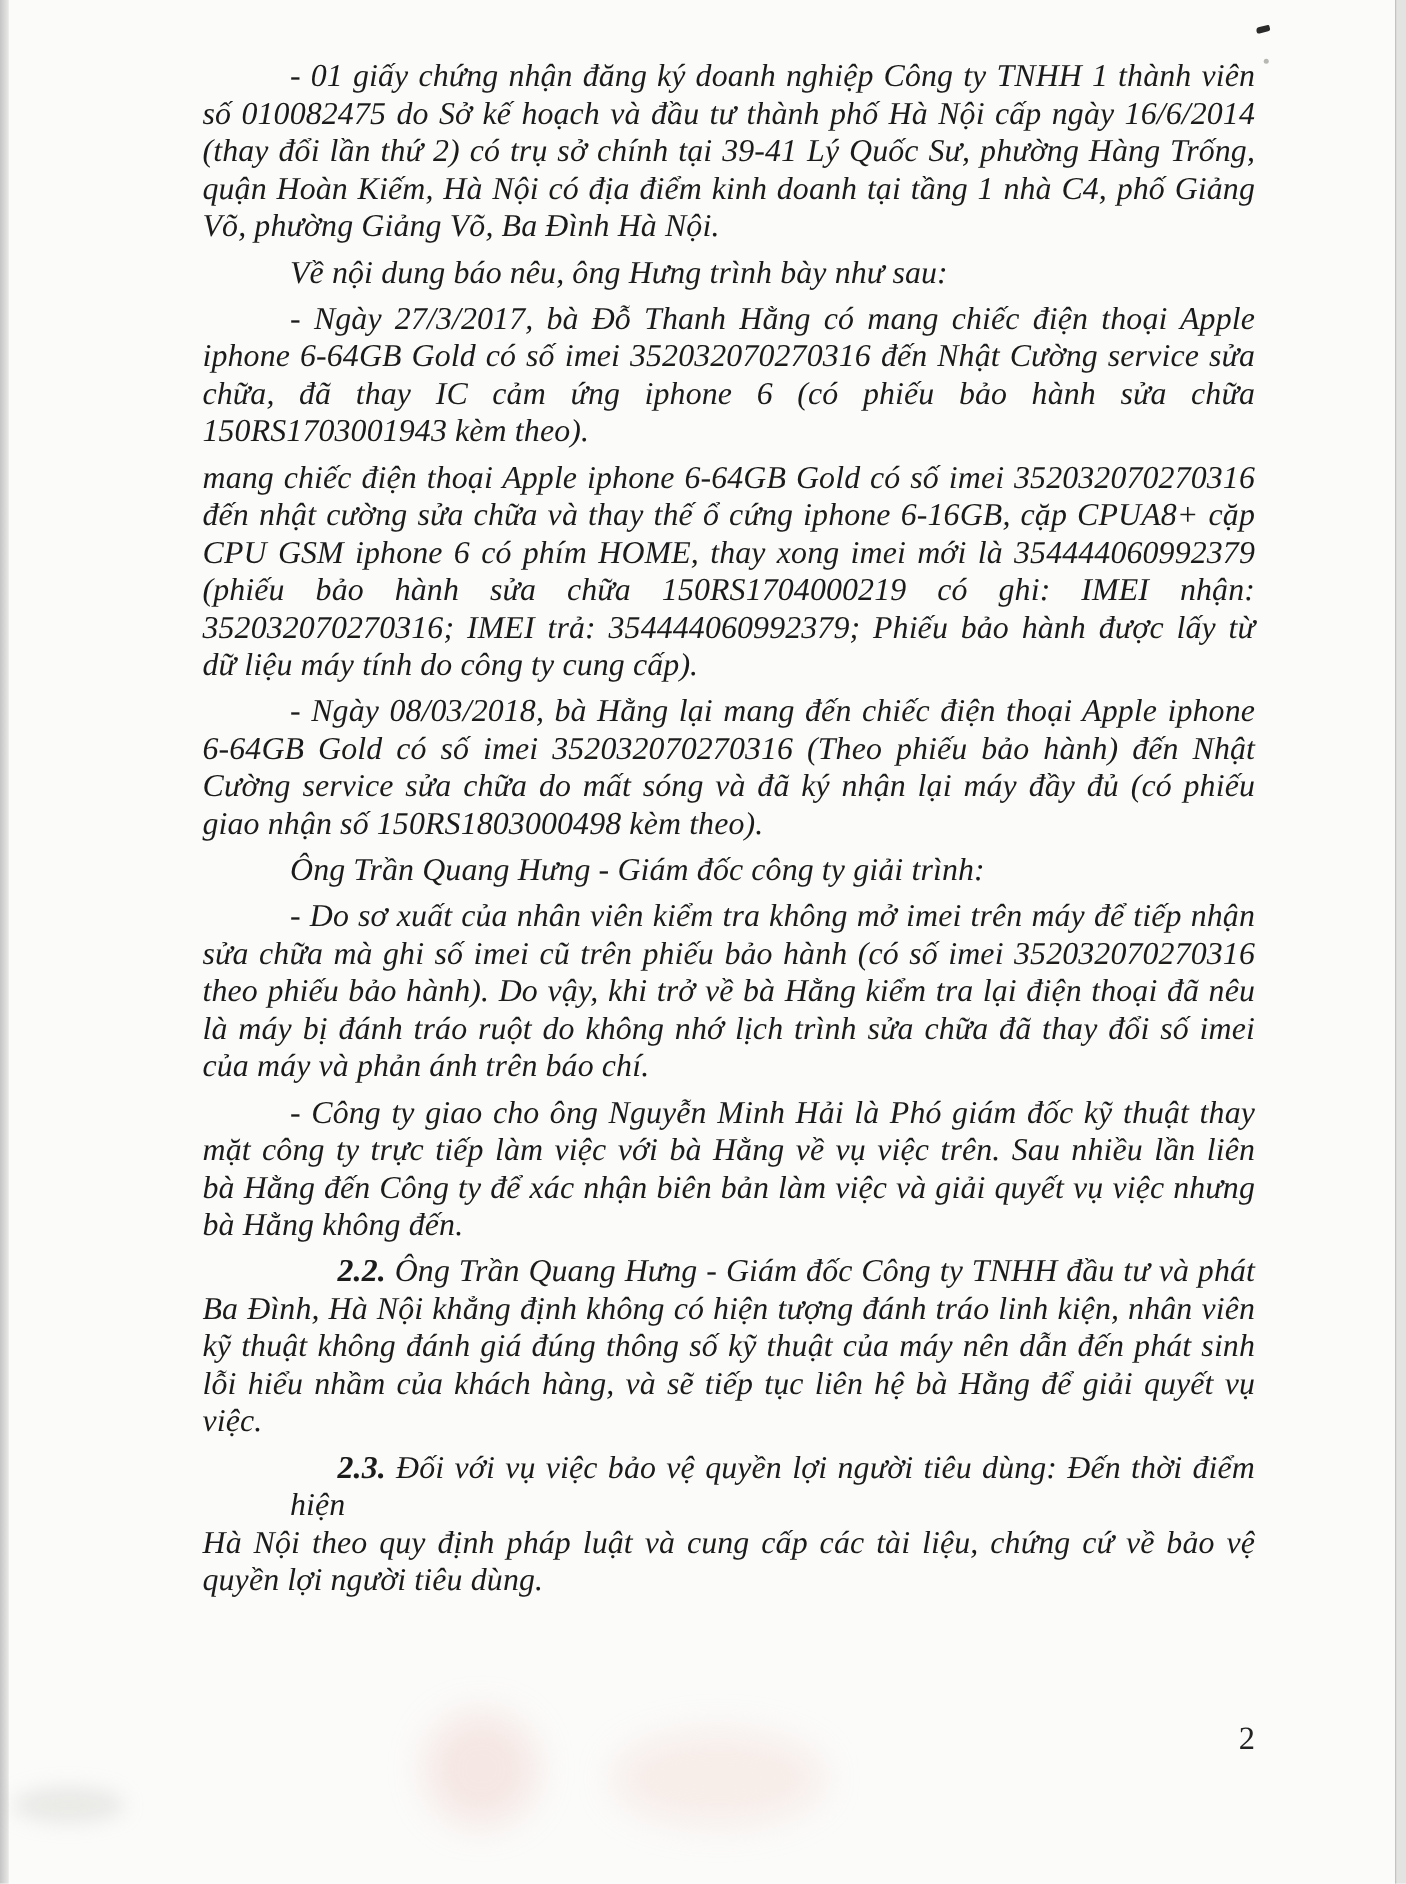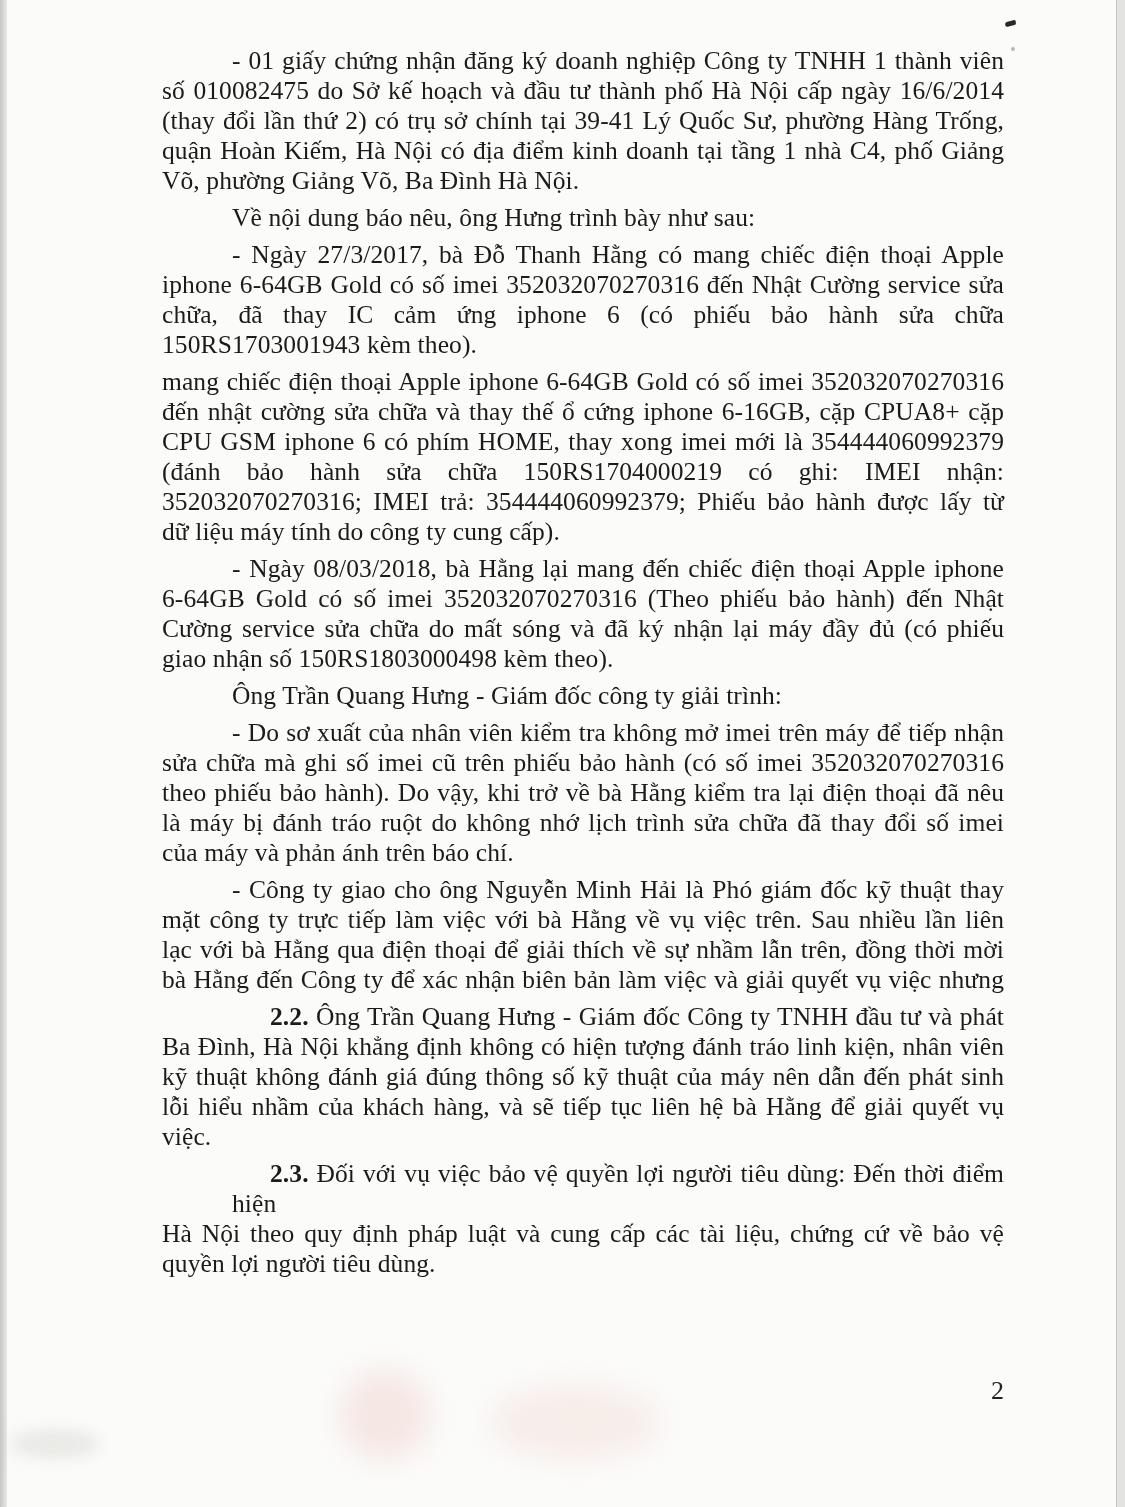"- 01 giấy chứng nhận" .line { font-style: none -> italic }
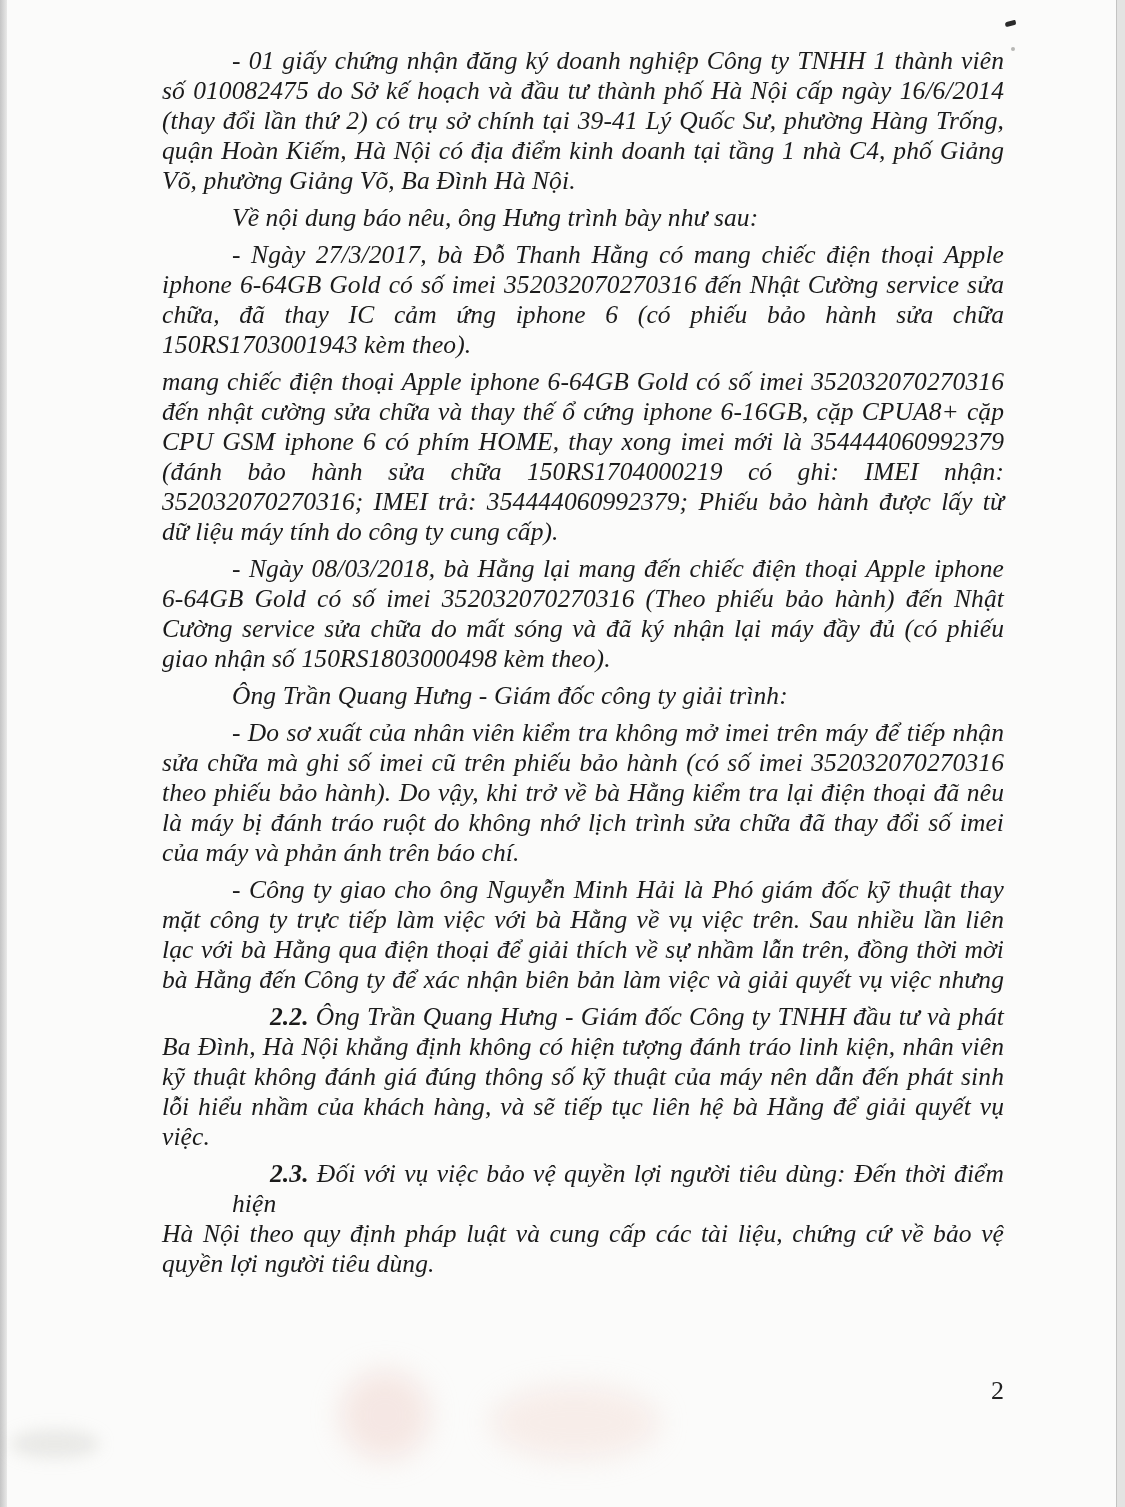"(đánh bảo hành sửa chữa" div.line { text: đánh -> phiếu }
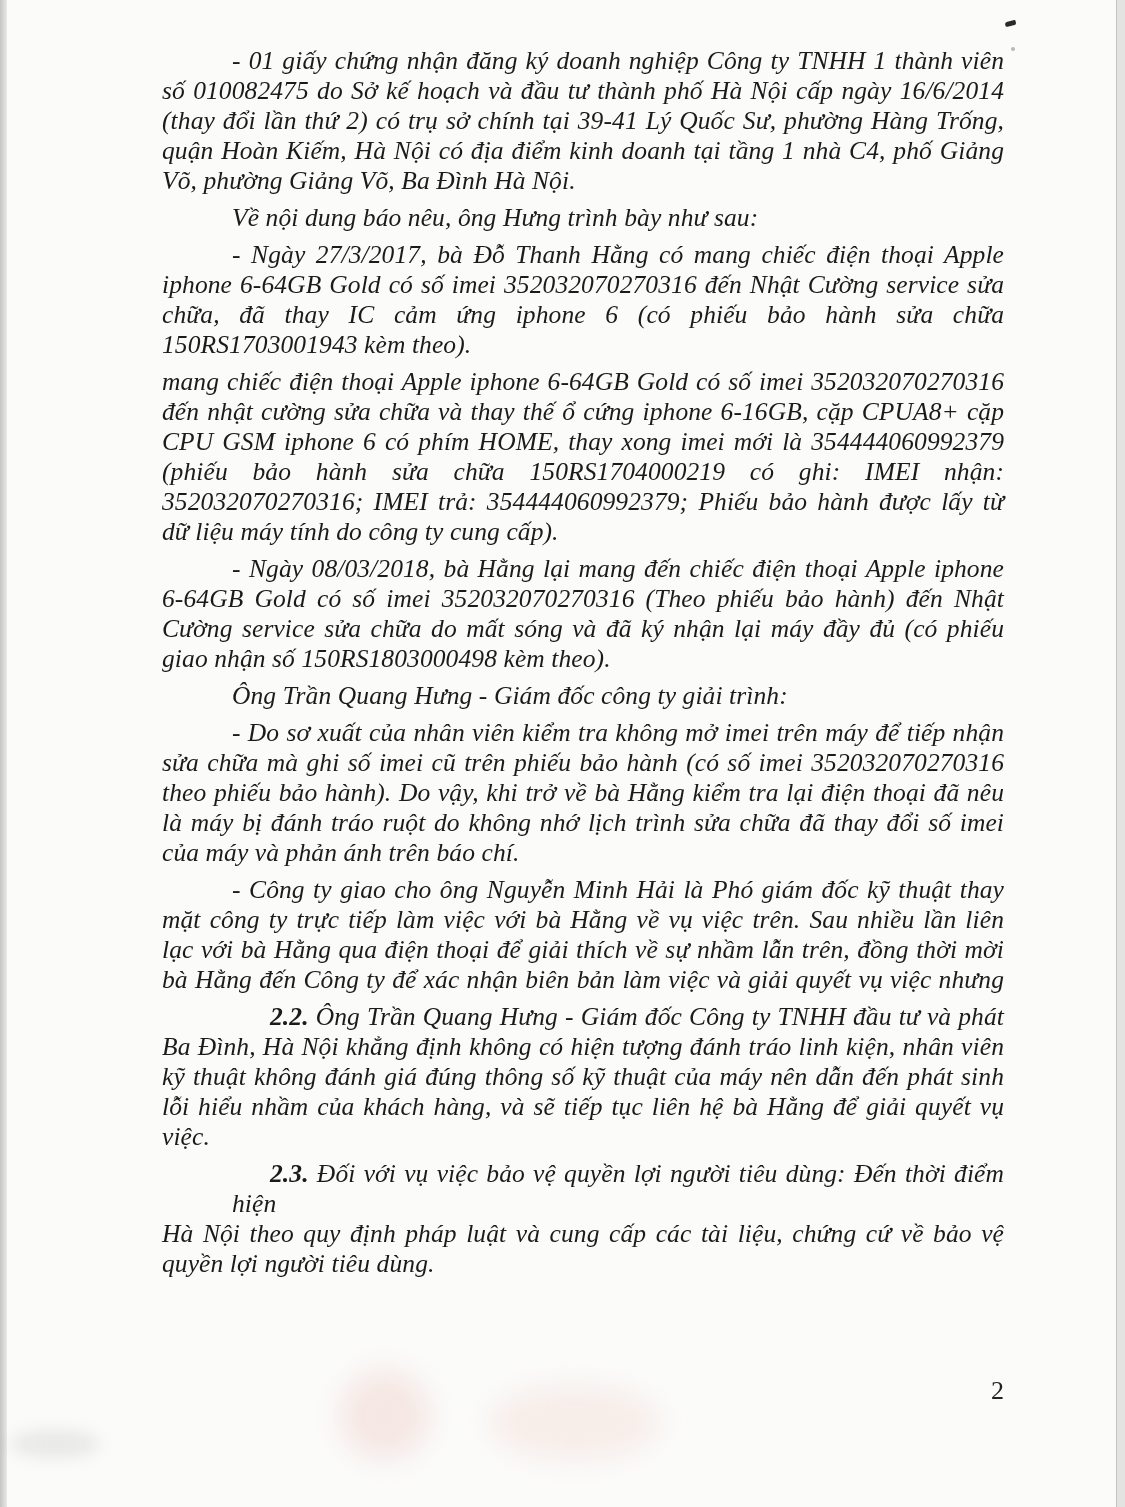"lạc với bà Hằng qua" div.line { html: <div>lạc với bà Hằng qua điện thoại để giải thích về sự nhầm lẫn trên, đồng thời mời</div> -> none }
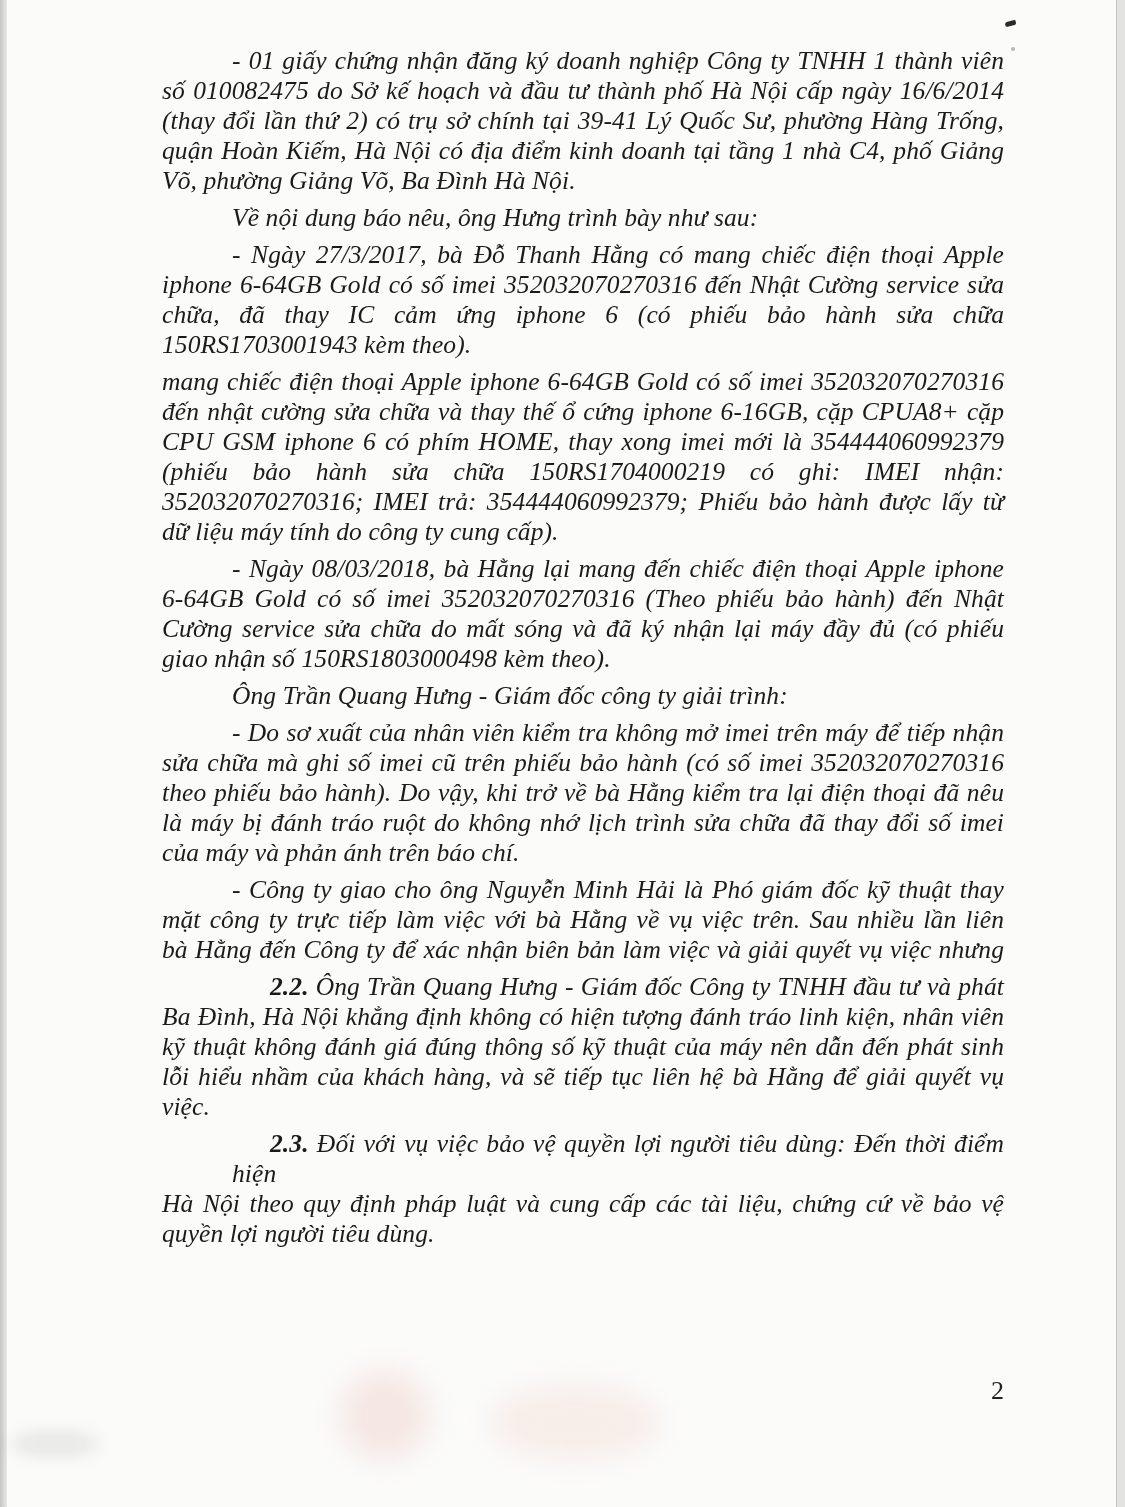"bà Hằng không đến." div.line { html: none -> <div>bà Hằng không đến.</div> }
